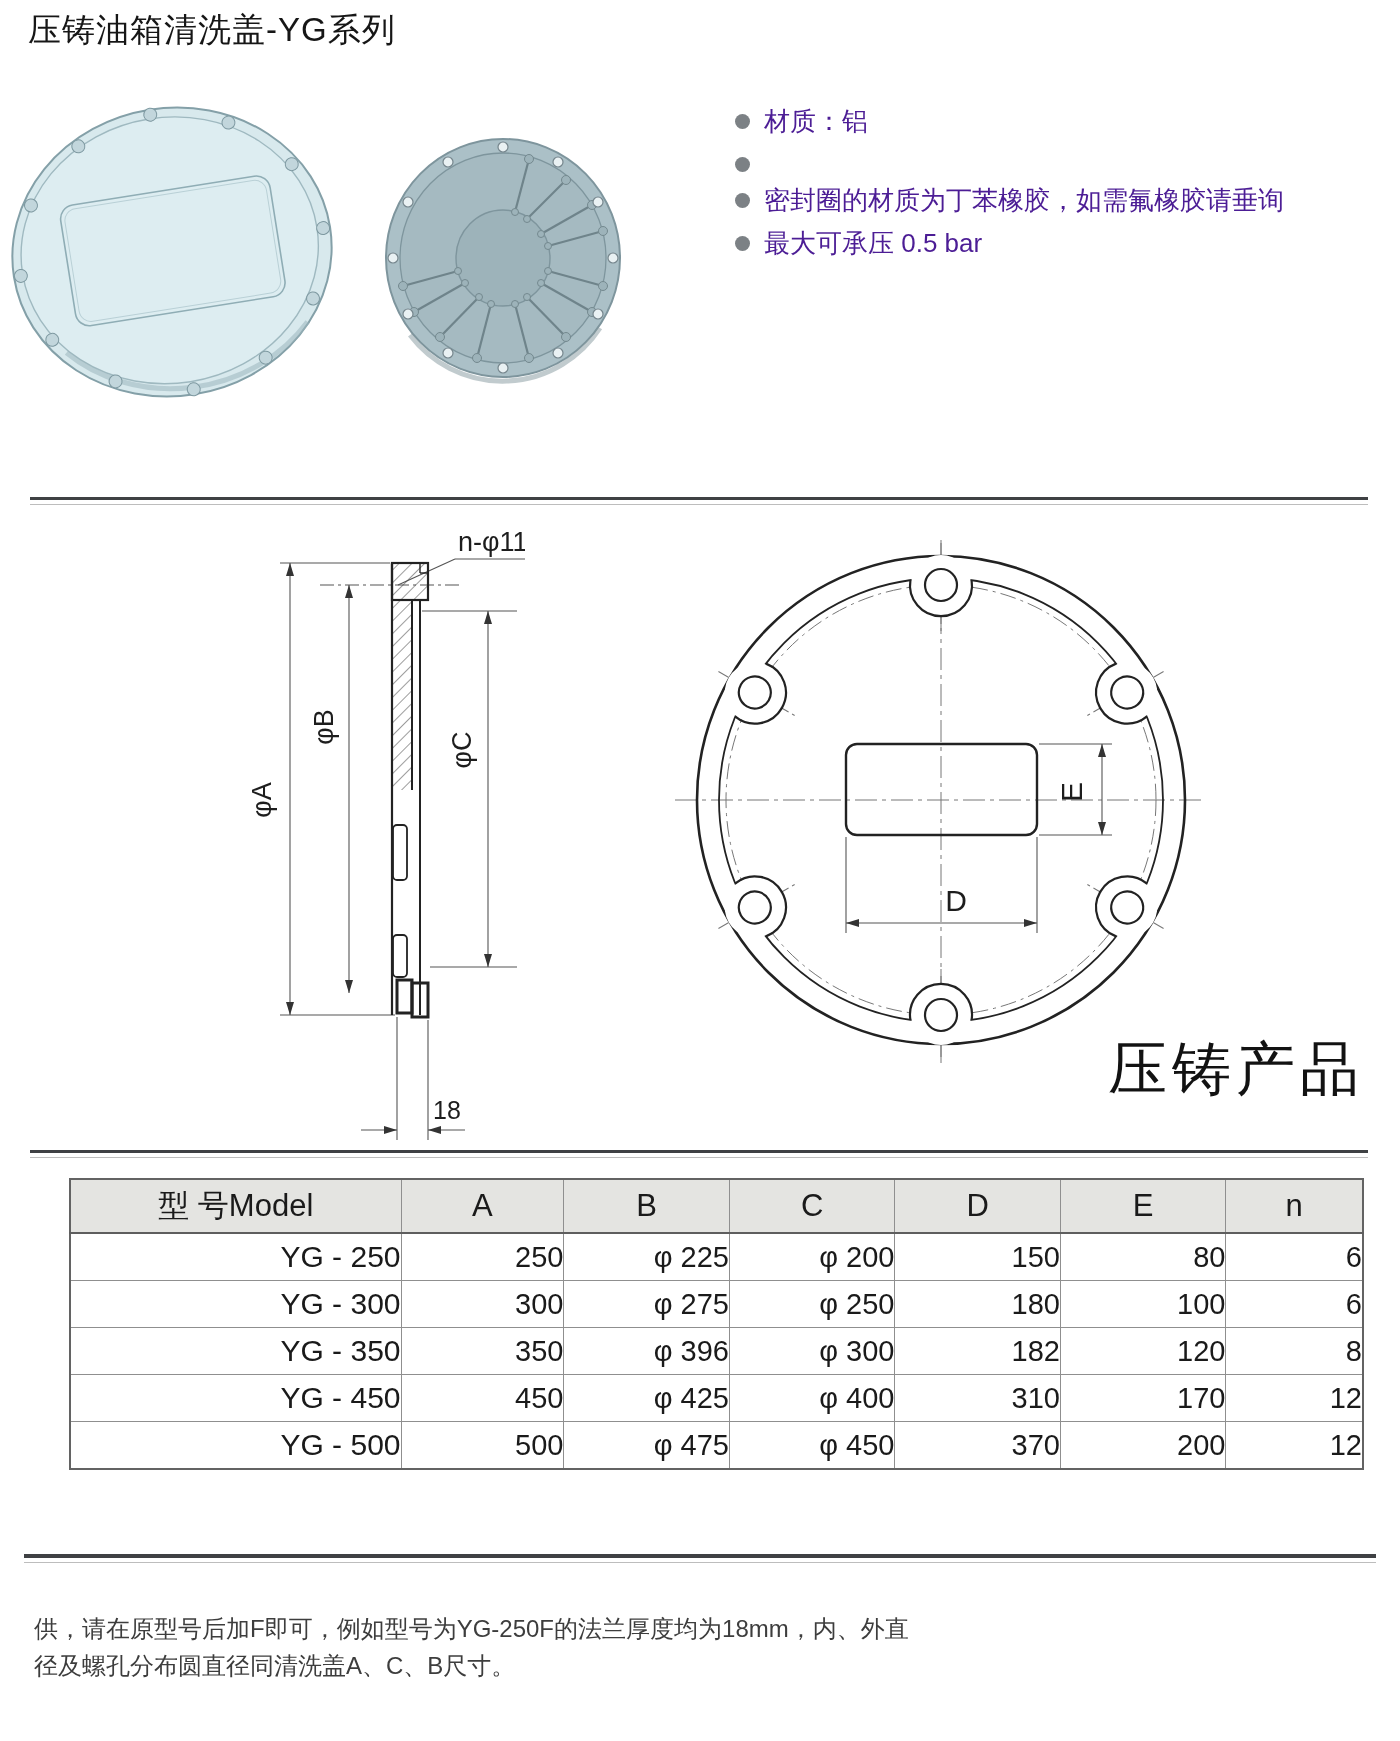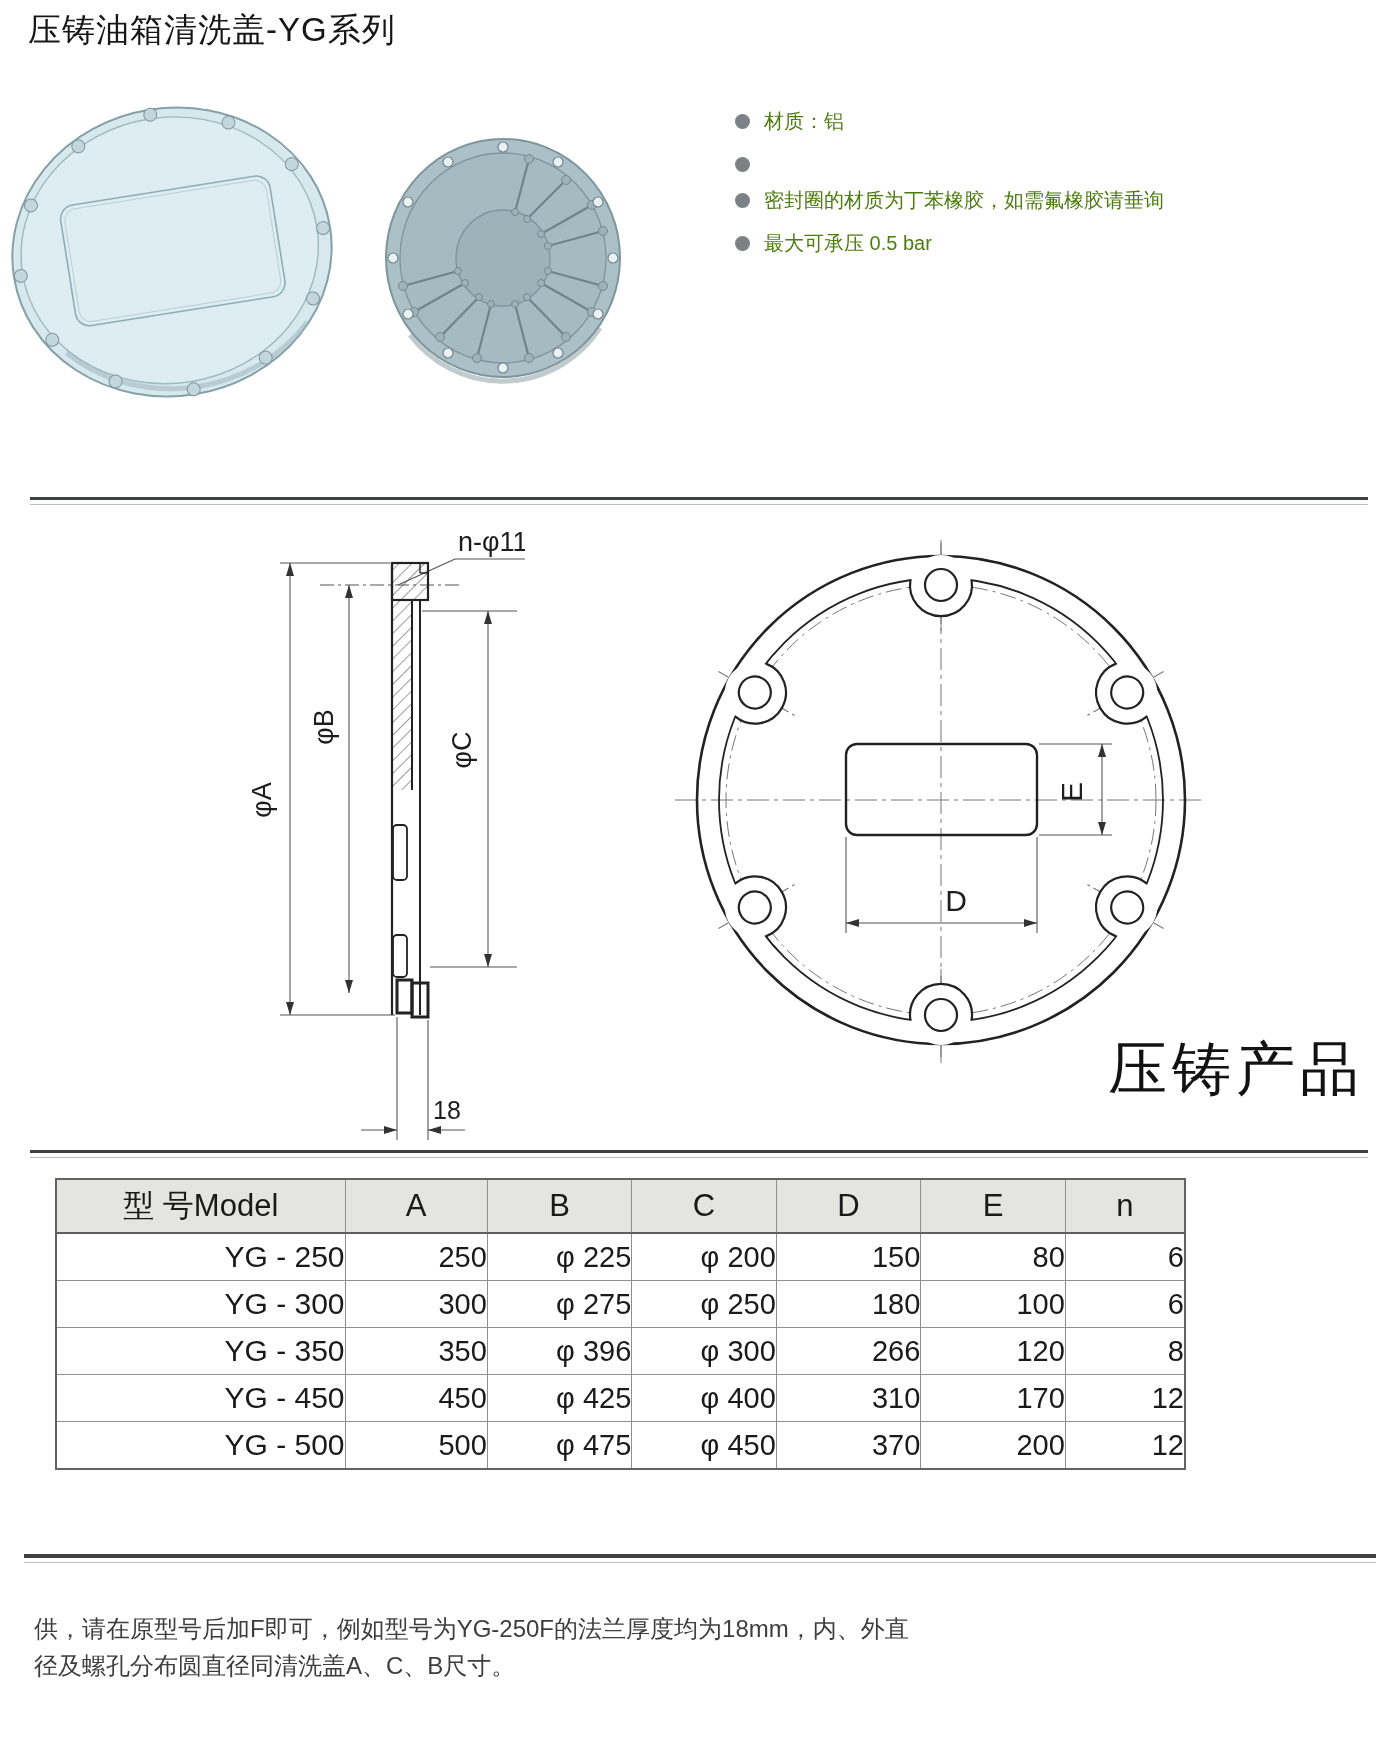"材质：铝" .bullet-text { color: #4d7c0f -> #4c1d95; font-size: 20px -> 26px }
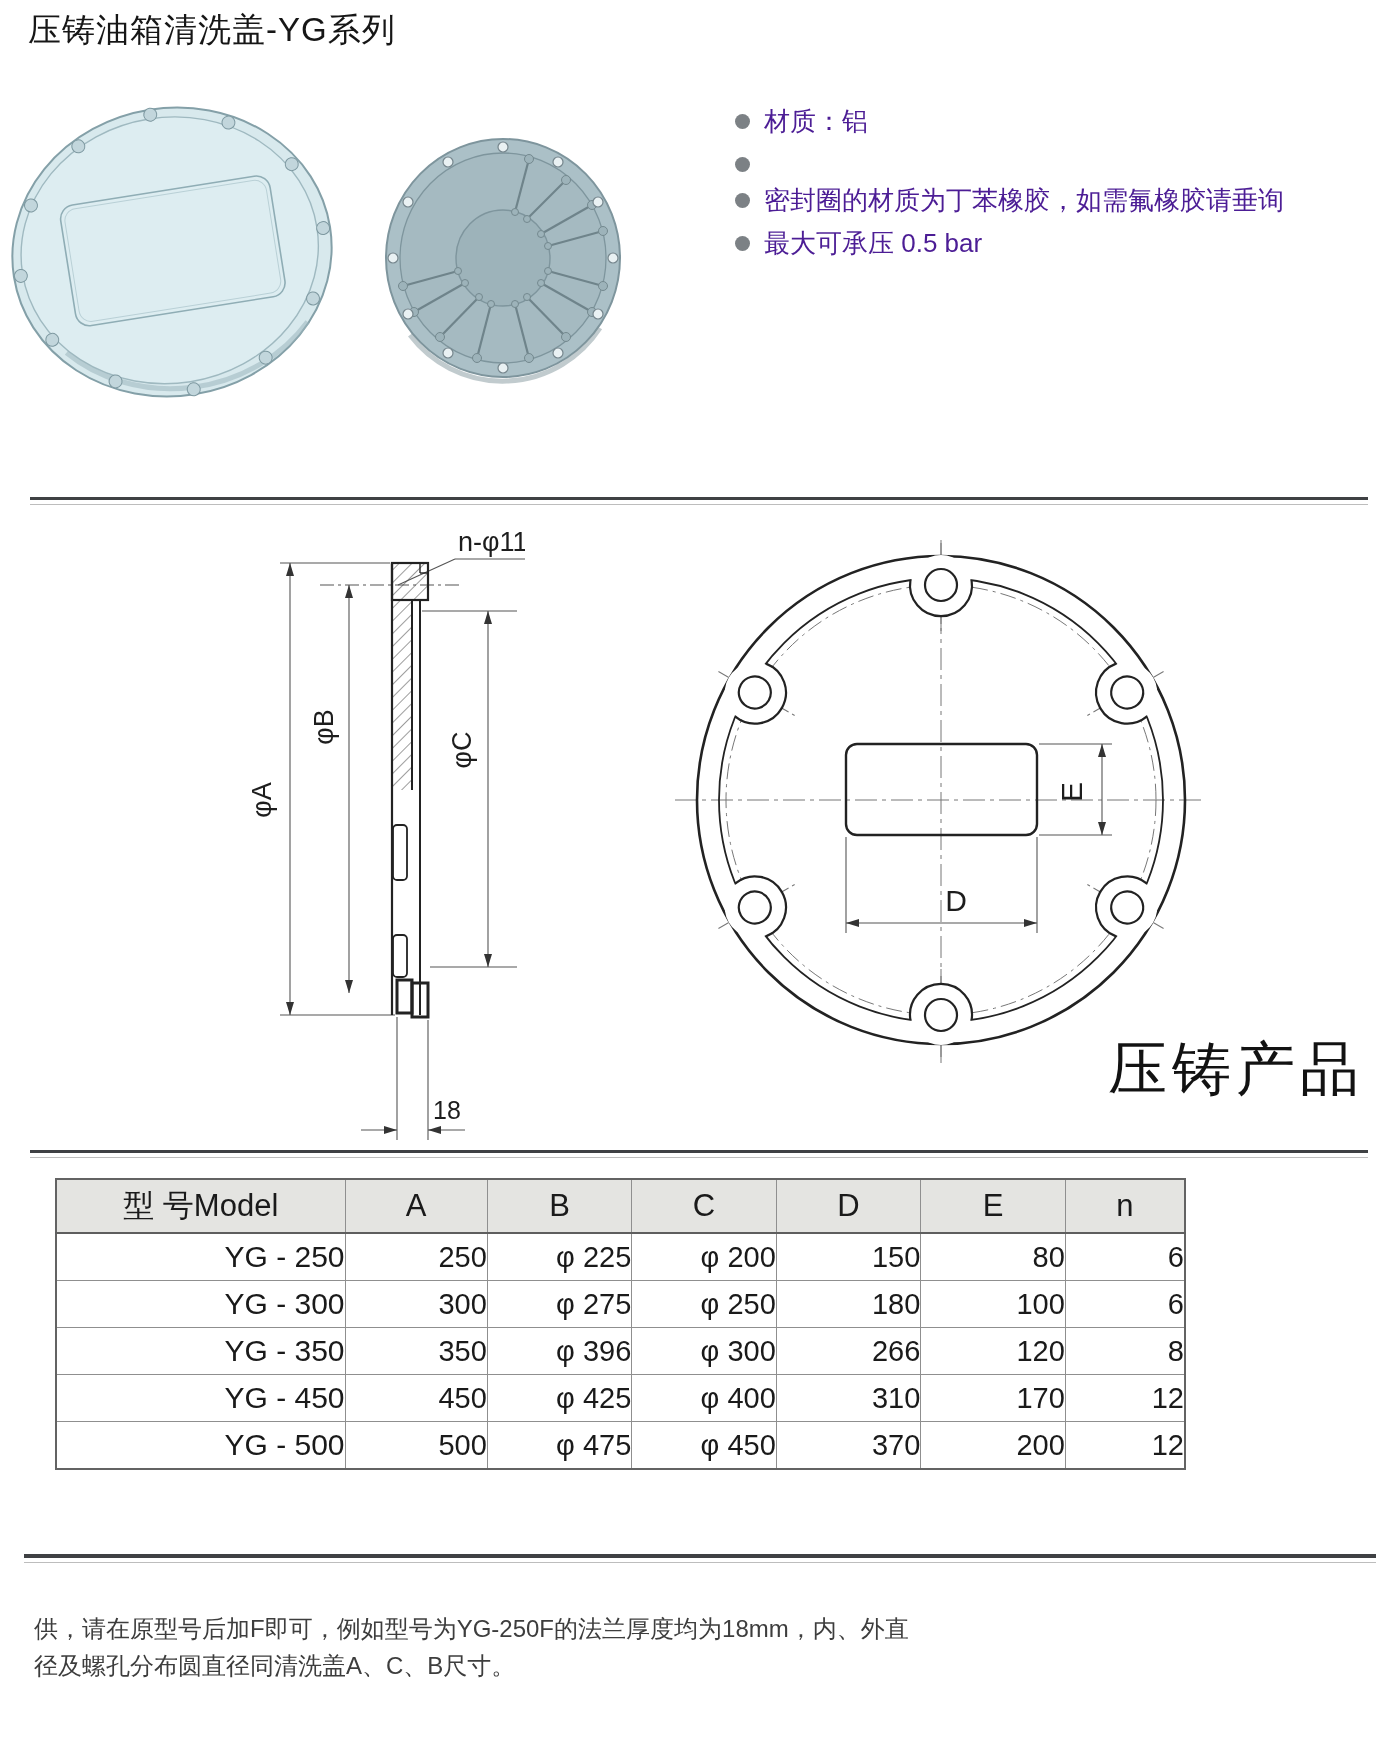"型 号Model" #spec-table { left: 55px -> 69px; width: 1131px -> 1295px }
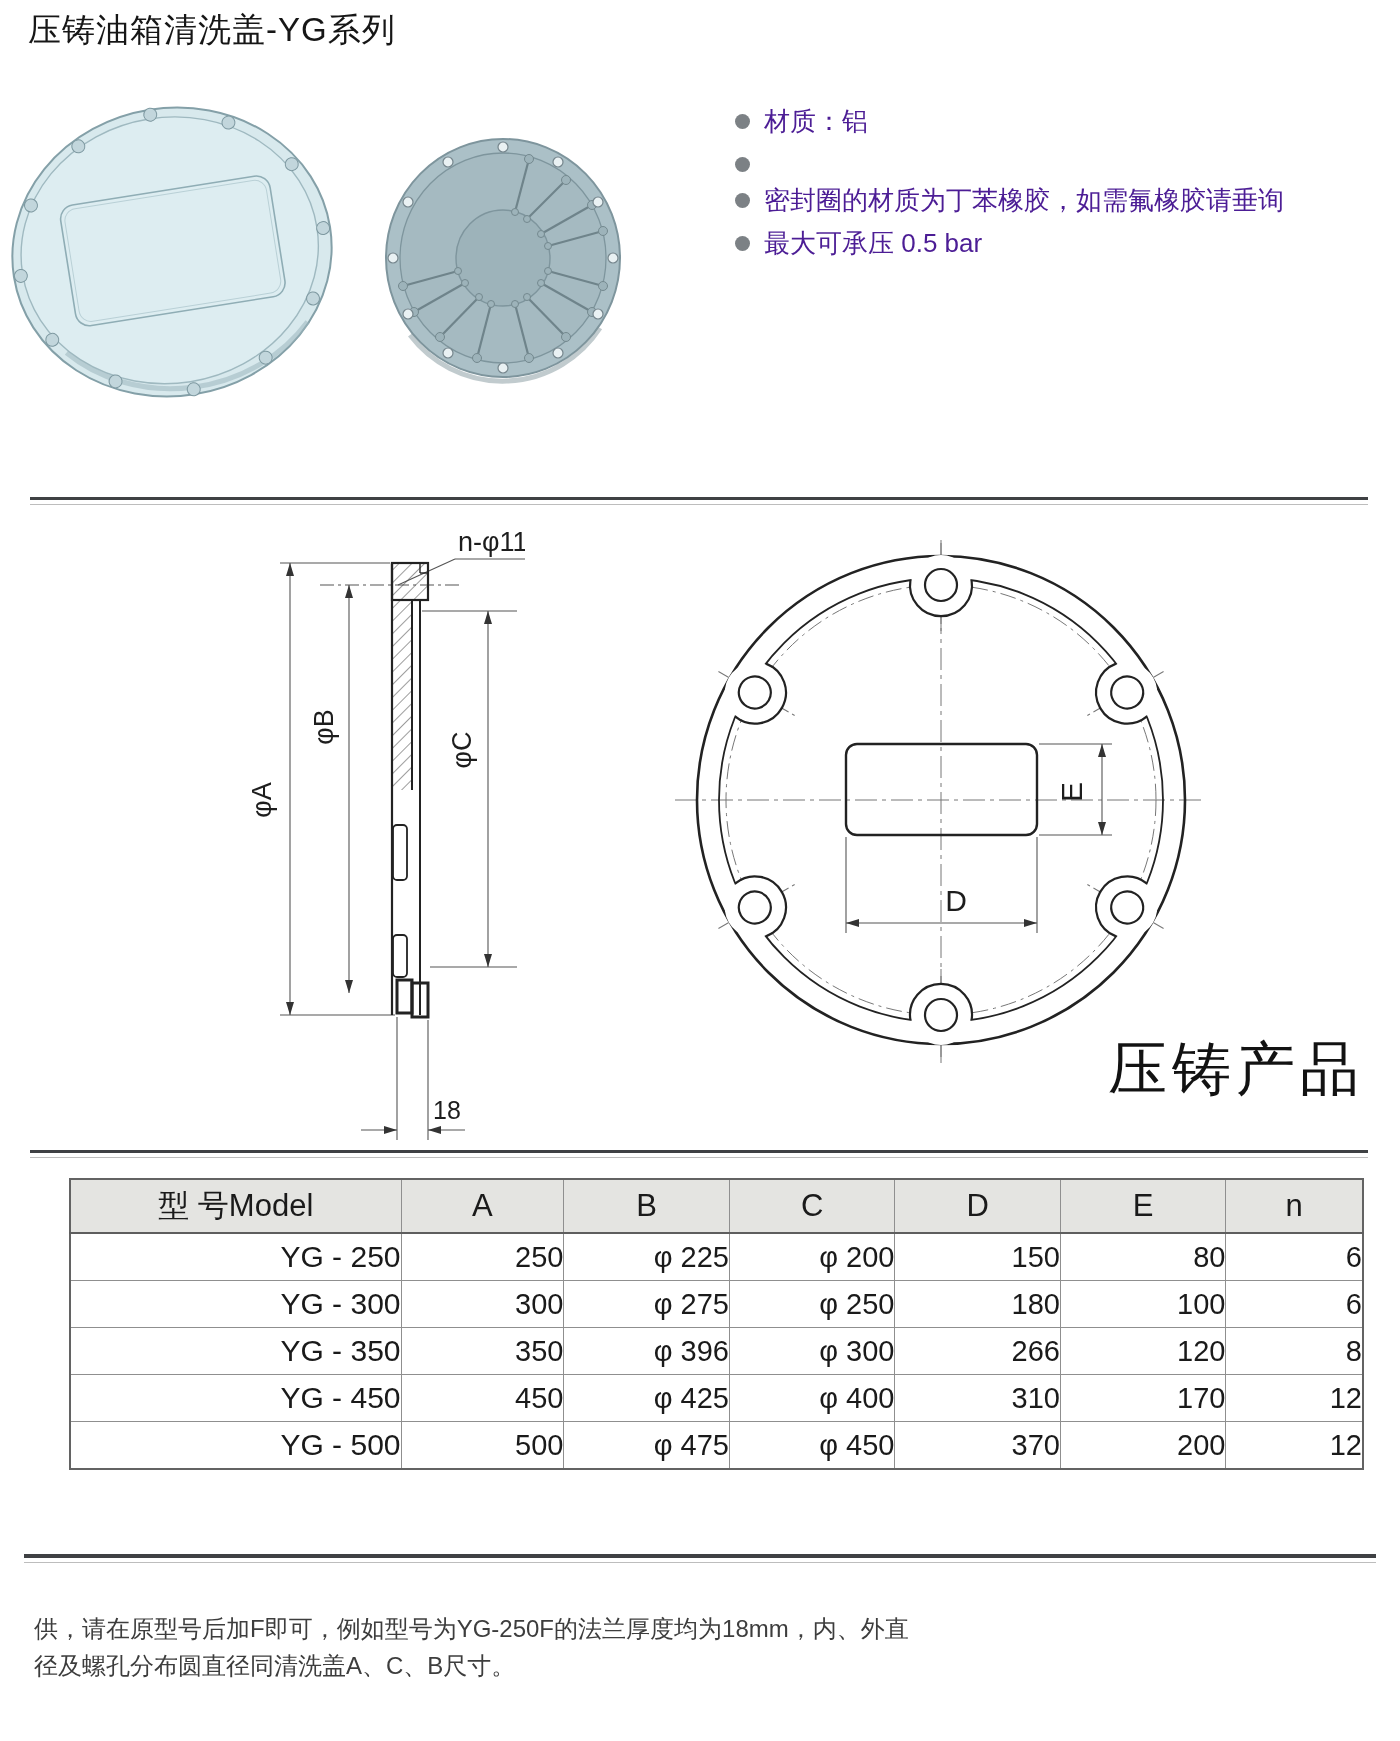"266" td { text: 266 -> 182 }
